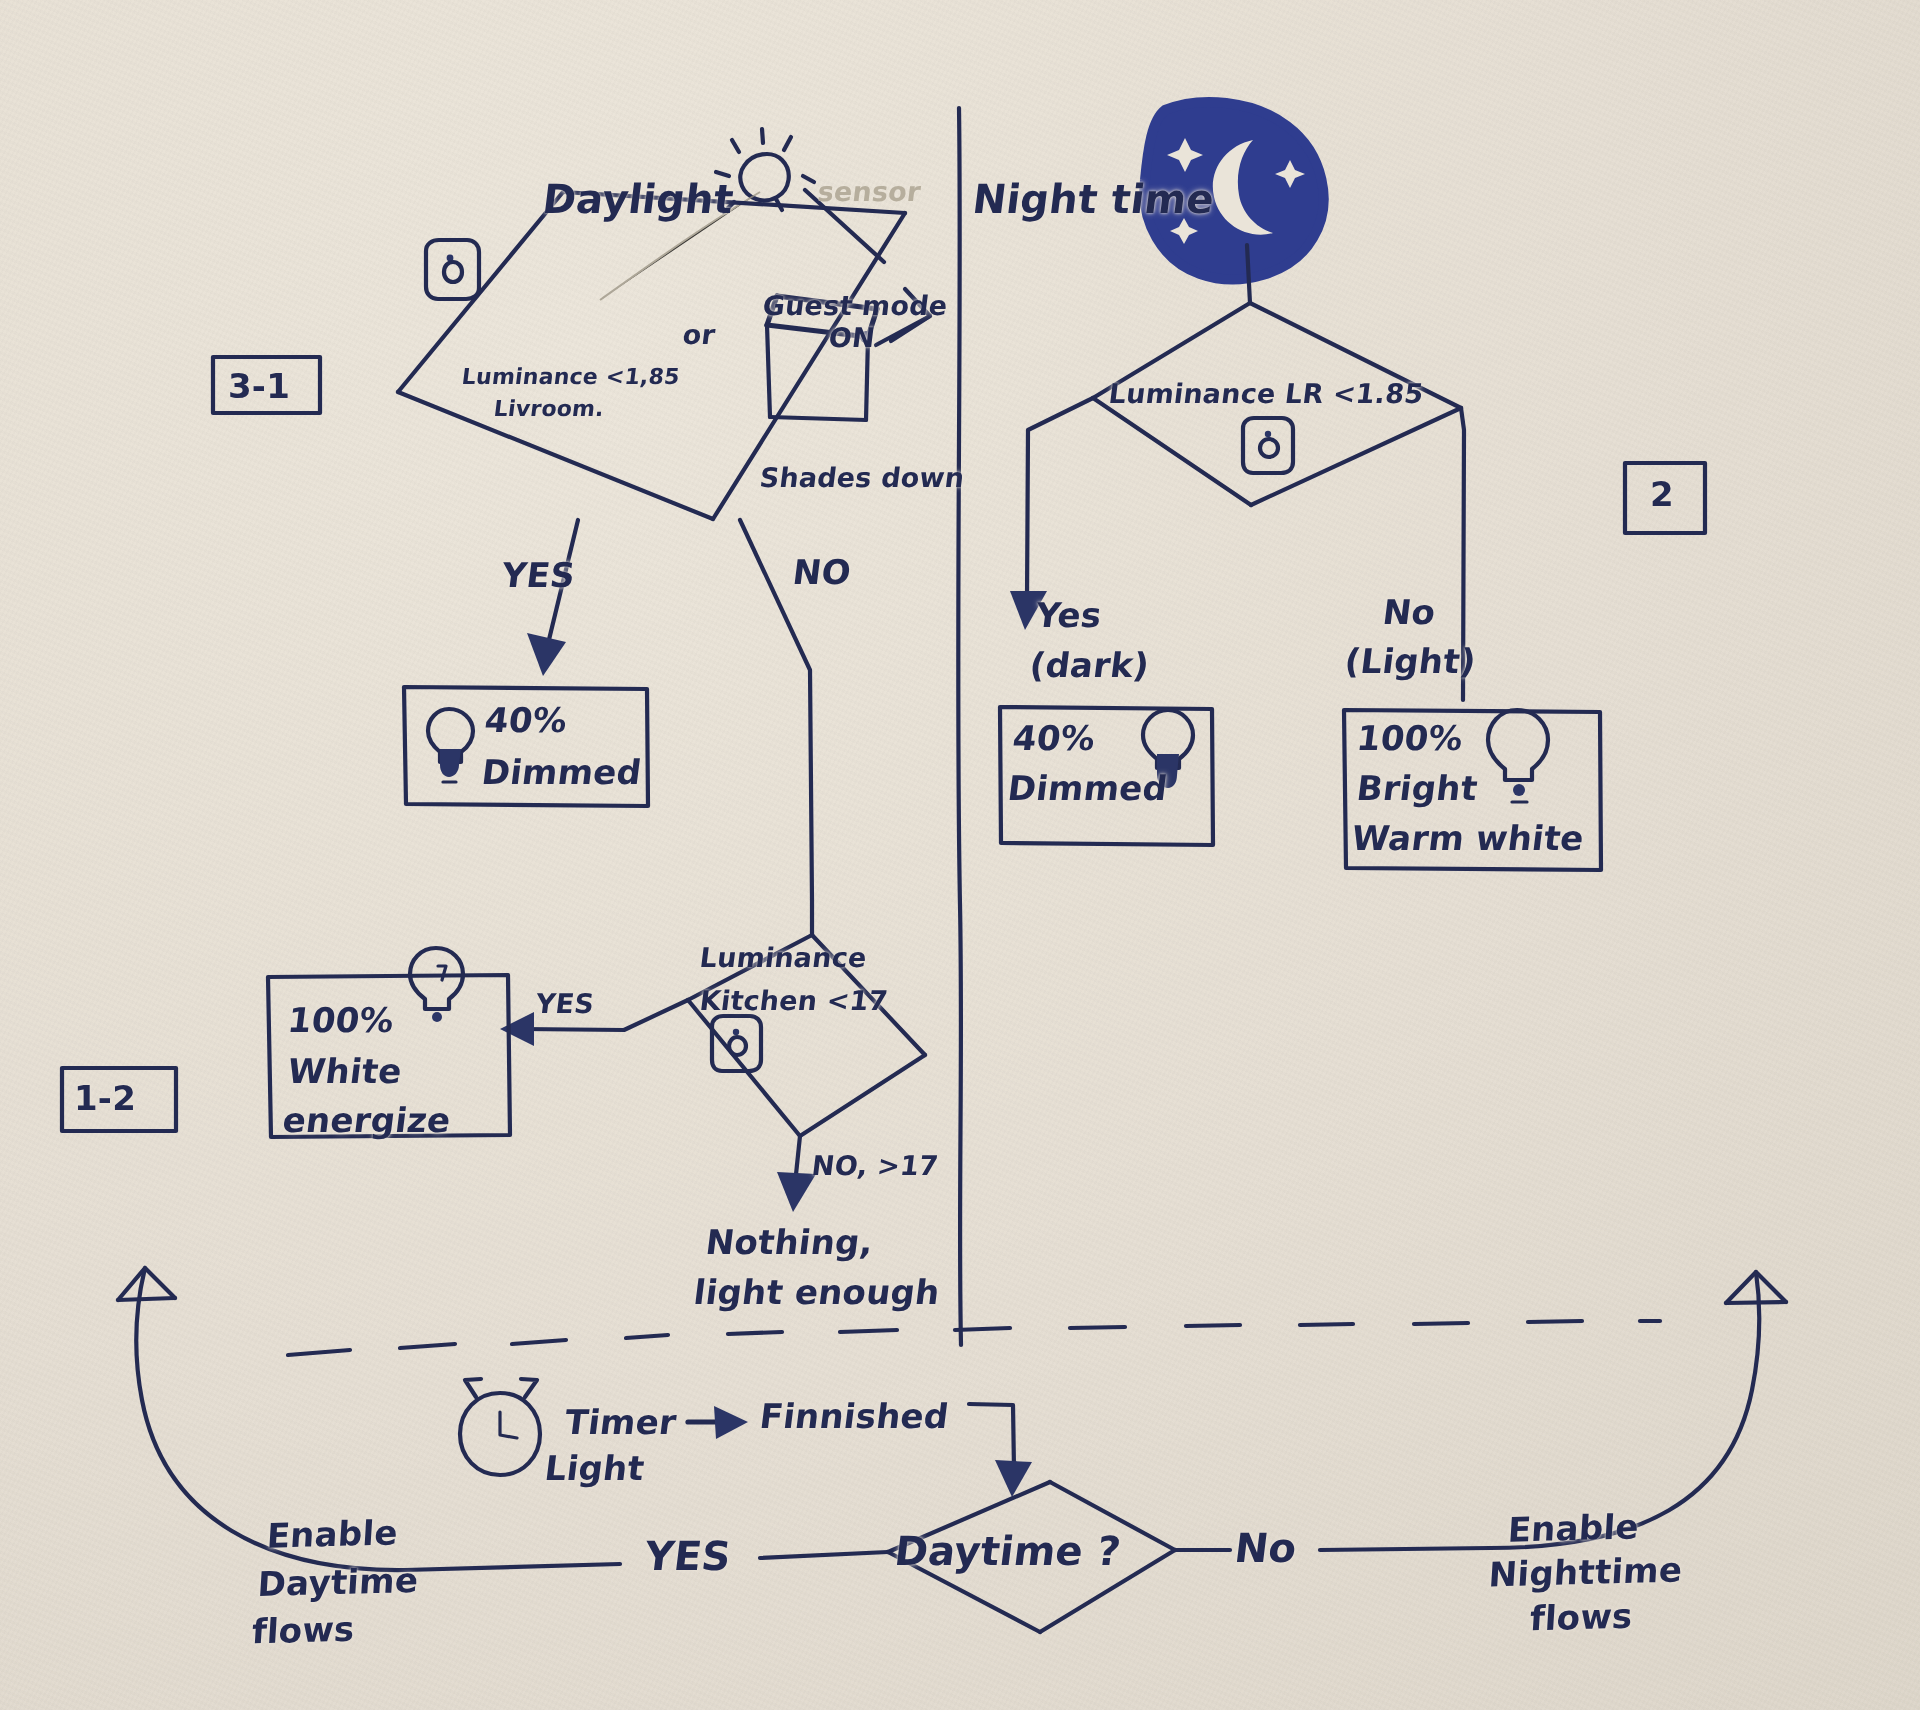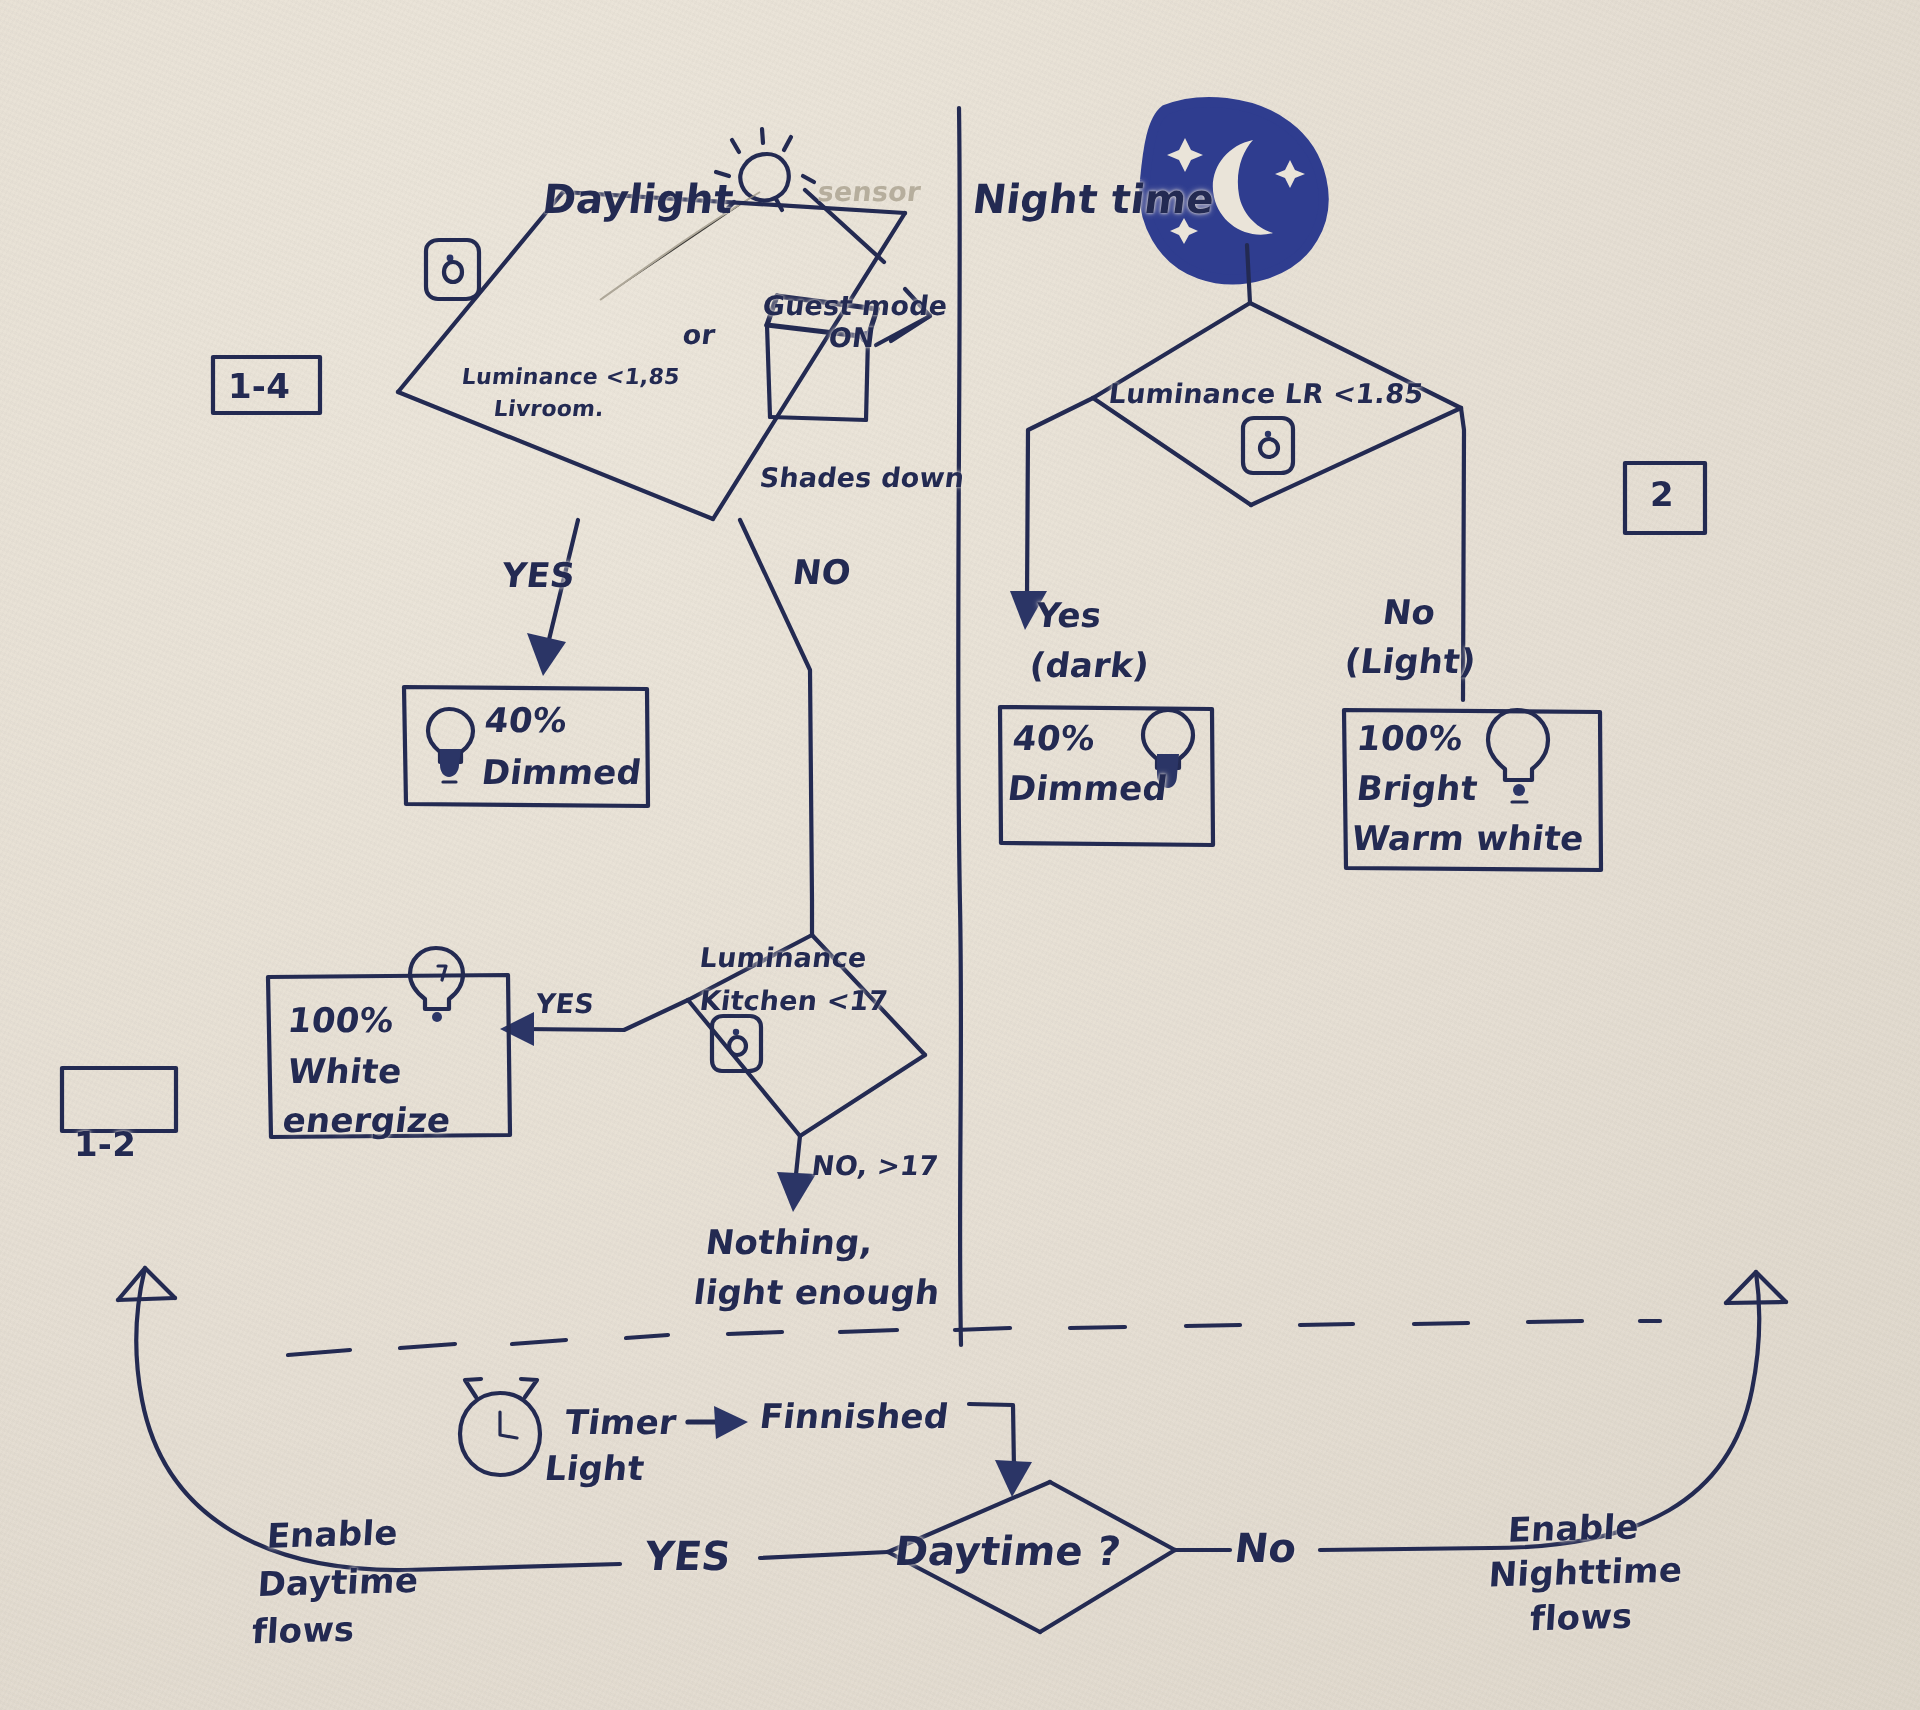"1-4" div.t { text: 1-4 -> 3-1 }
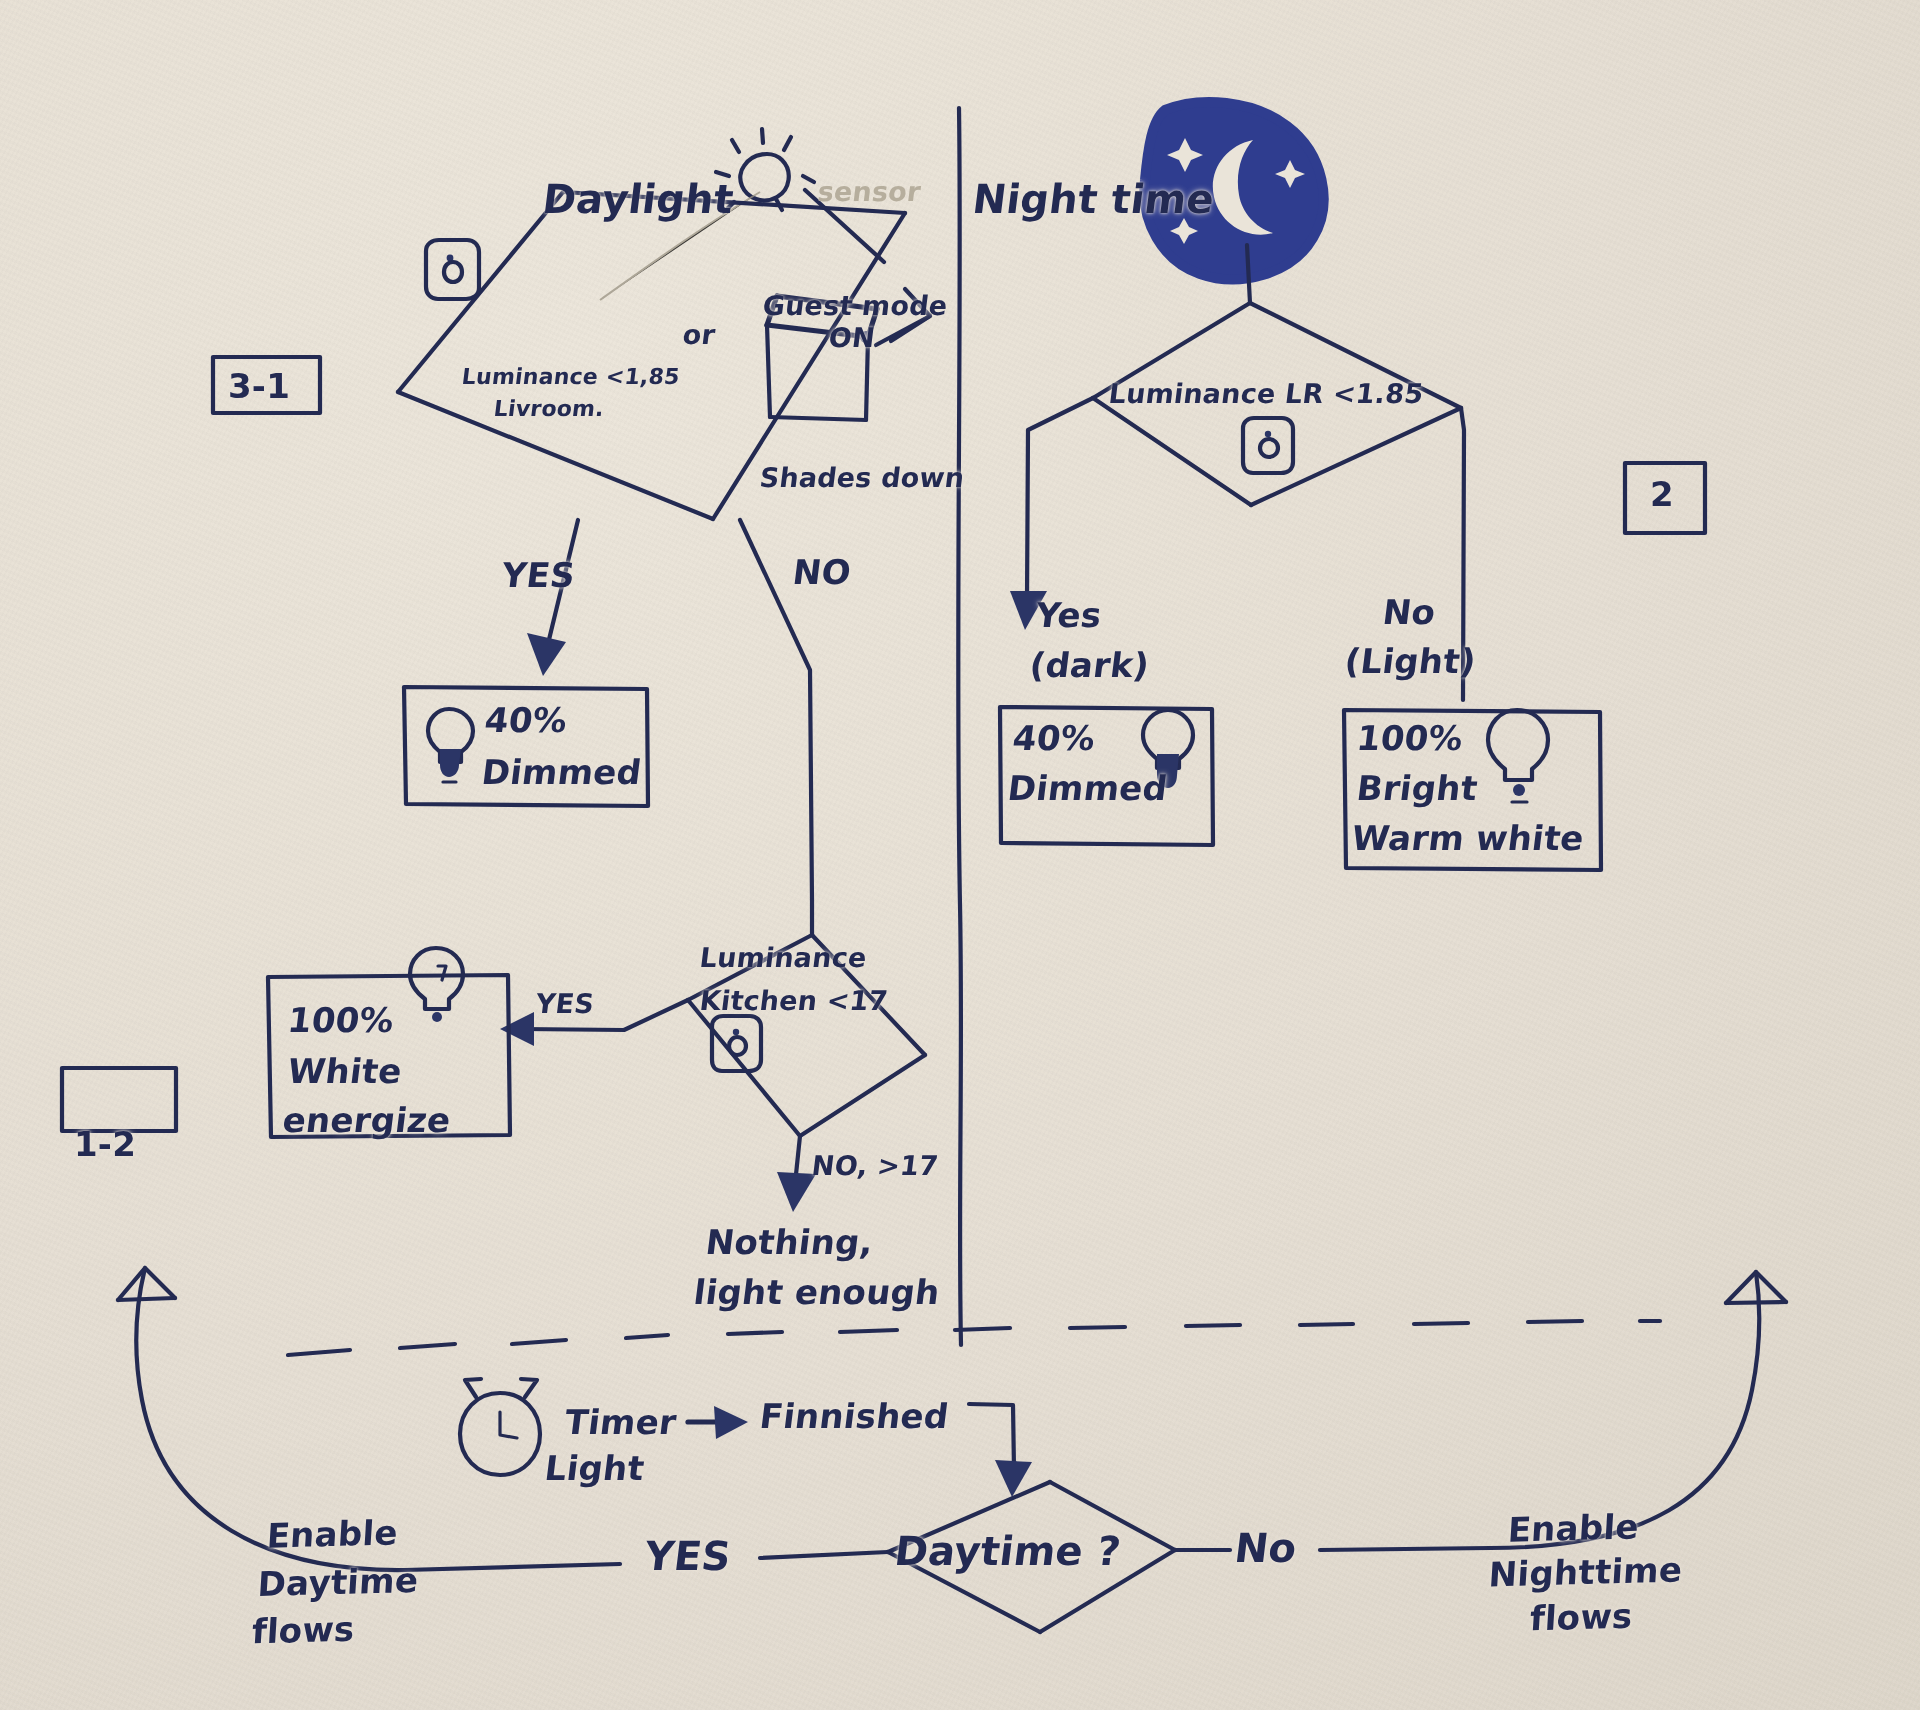"1-2" div.t { margin-top: 46px -> none }
